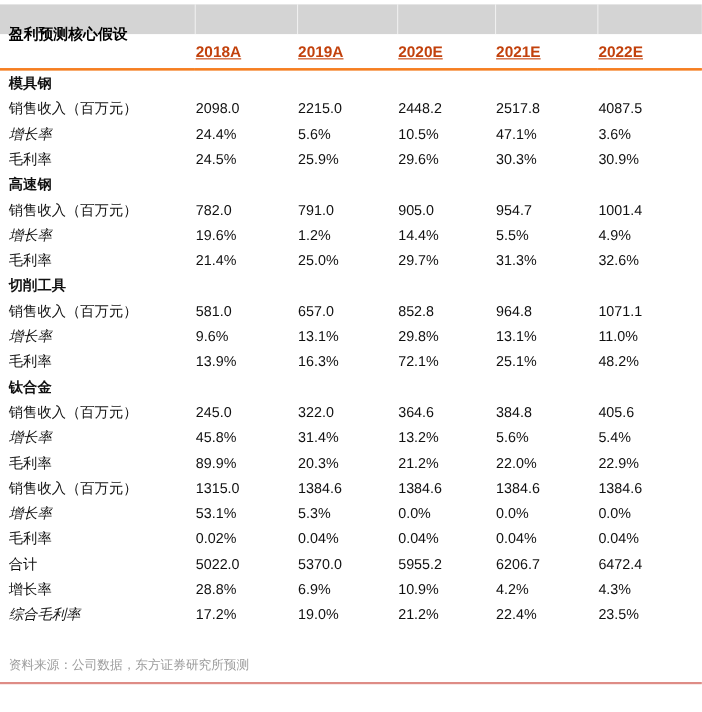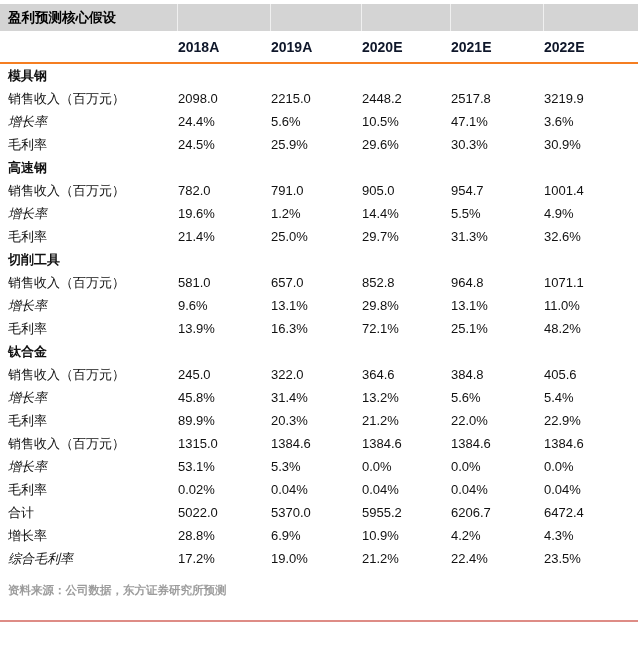"盈利预测核心假设" .title-bar .bar-title { top: 0 -> 13px }
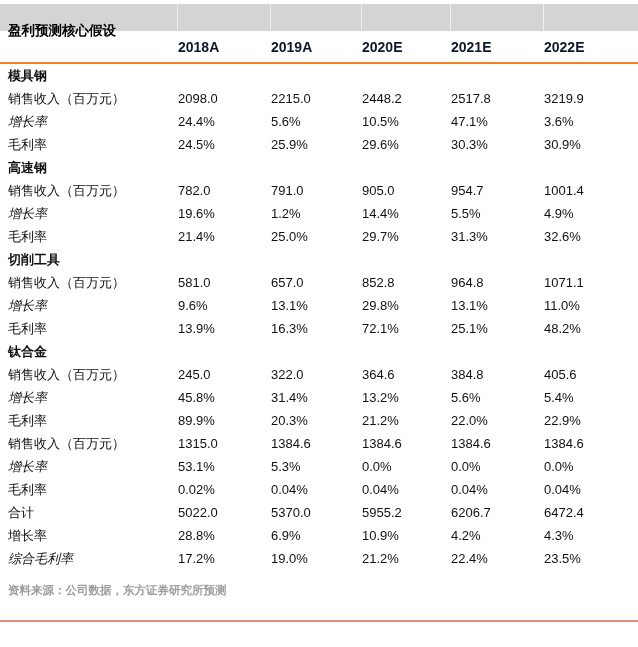"2018A" th { color: #0f172a -> #c2410c; text-decoration: none -> underline }
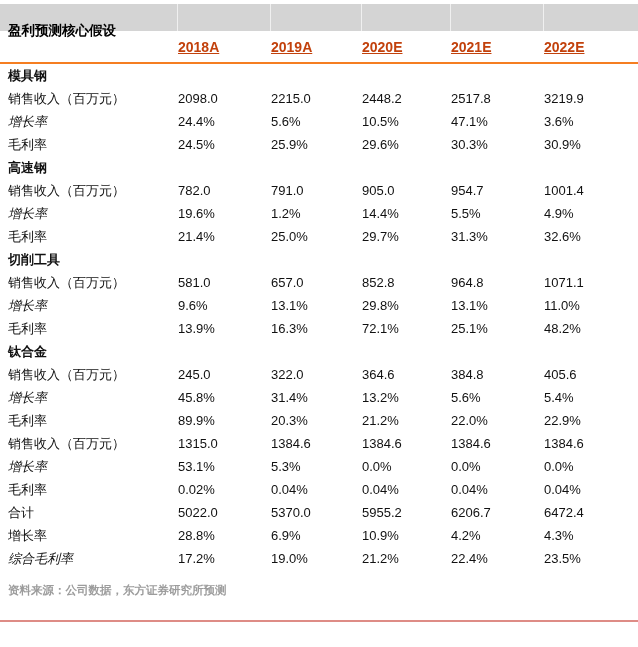"3219.9" td { text: 3219.9 -> 4087.5 }
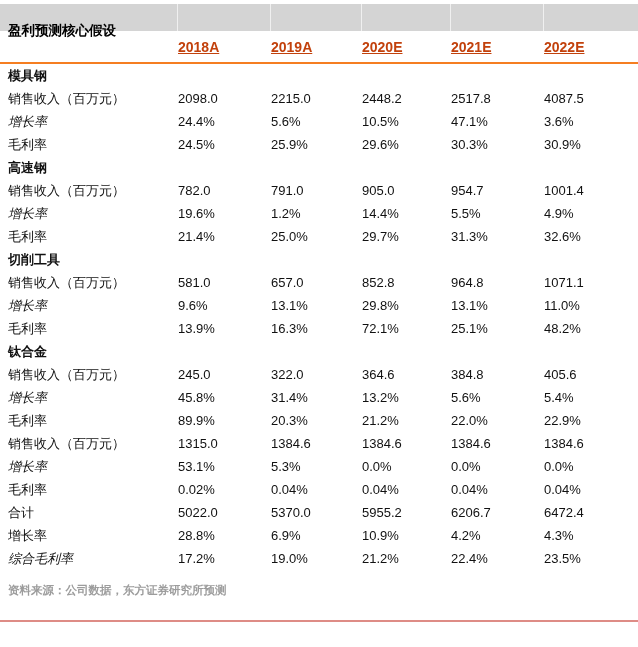"资料来源：公司数据，东方证券研究所预测" .source-note { font-weight: bold -> none; top: 583px -> 597px }
